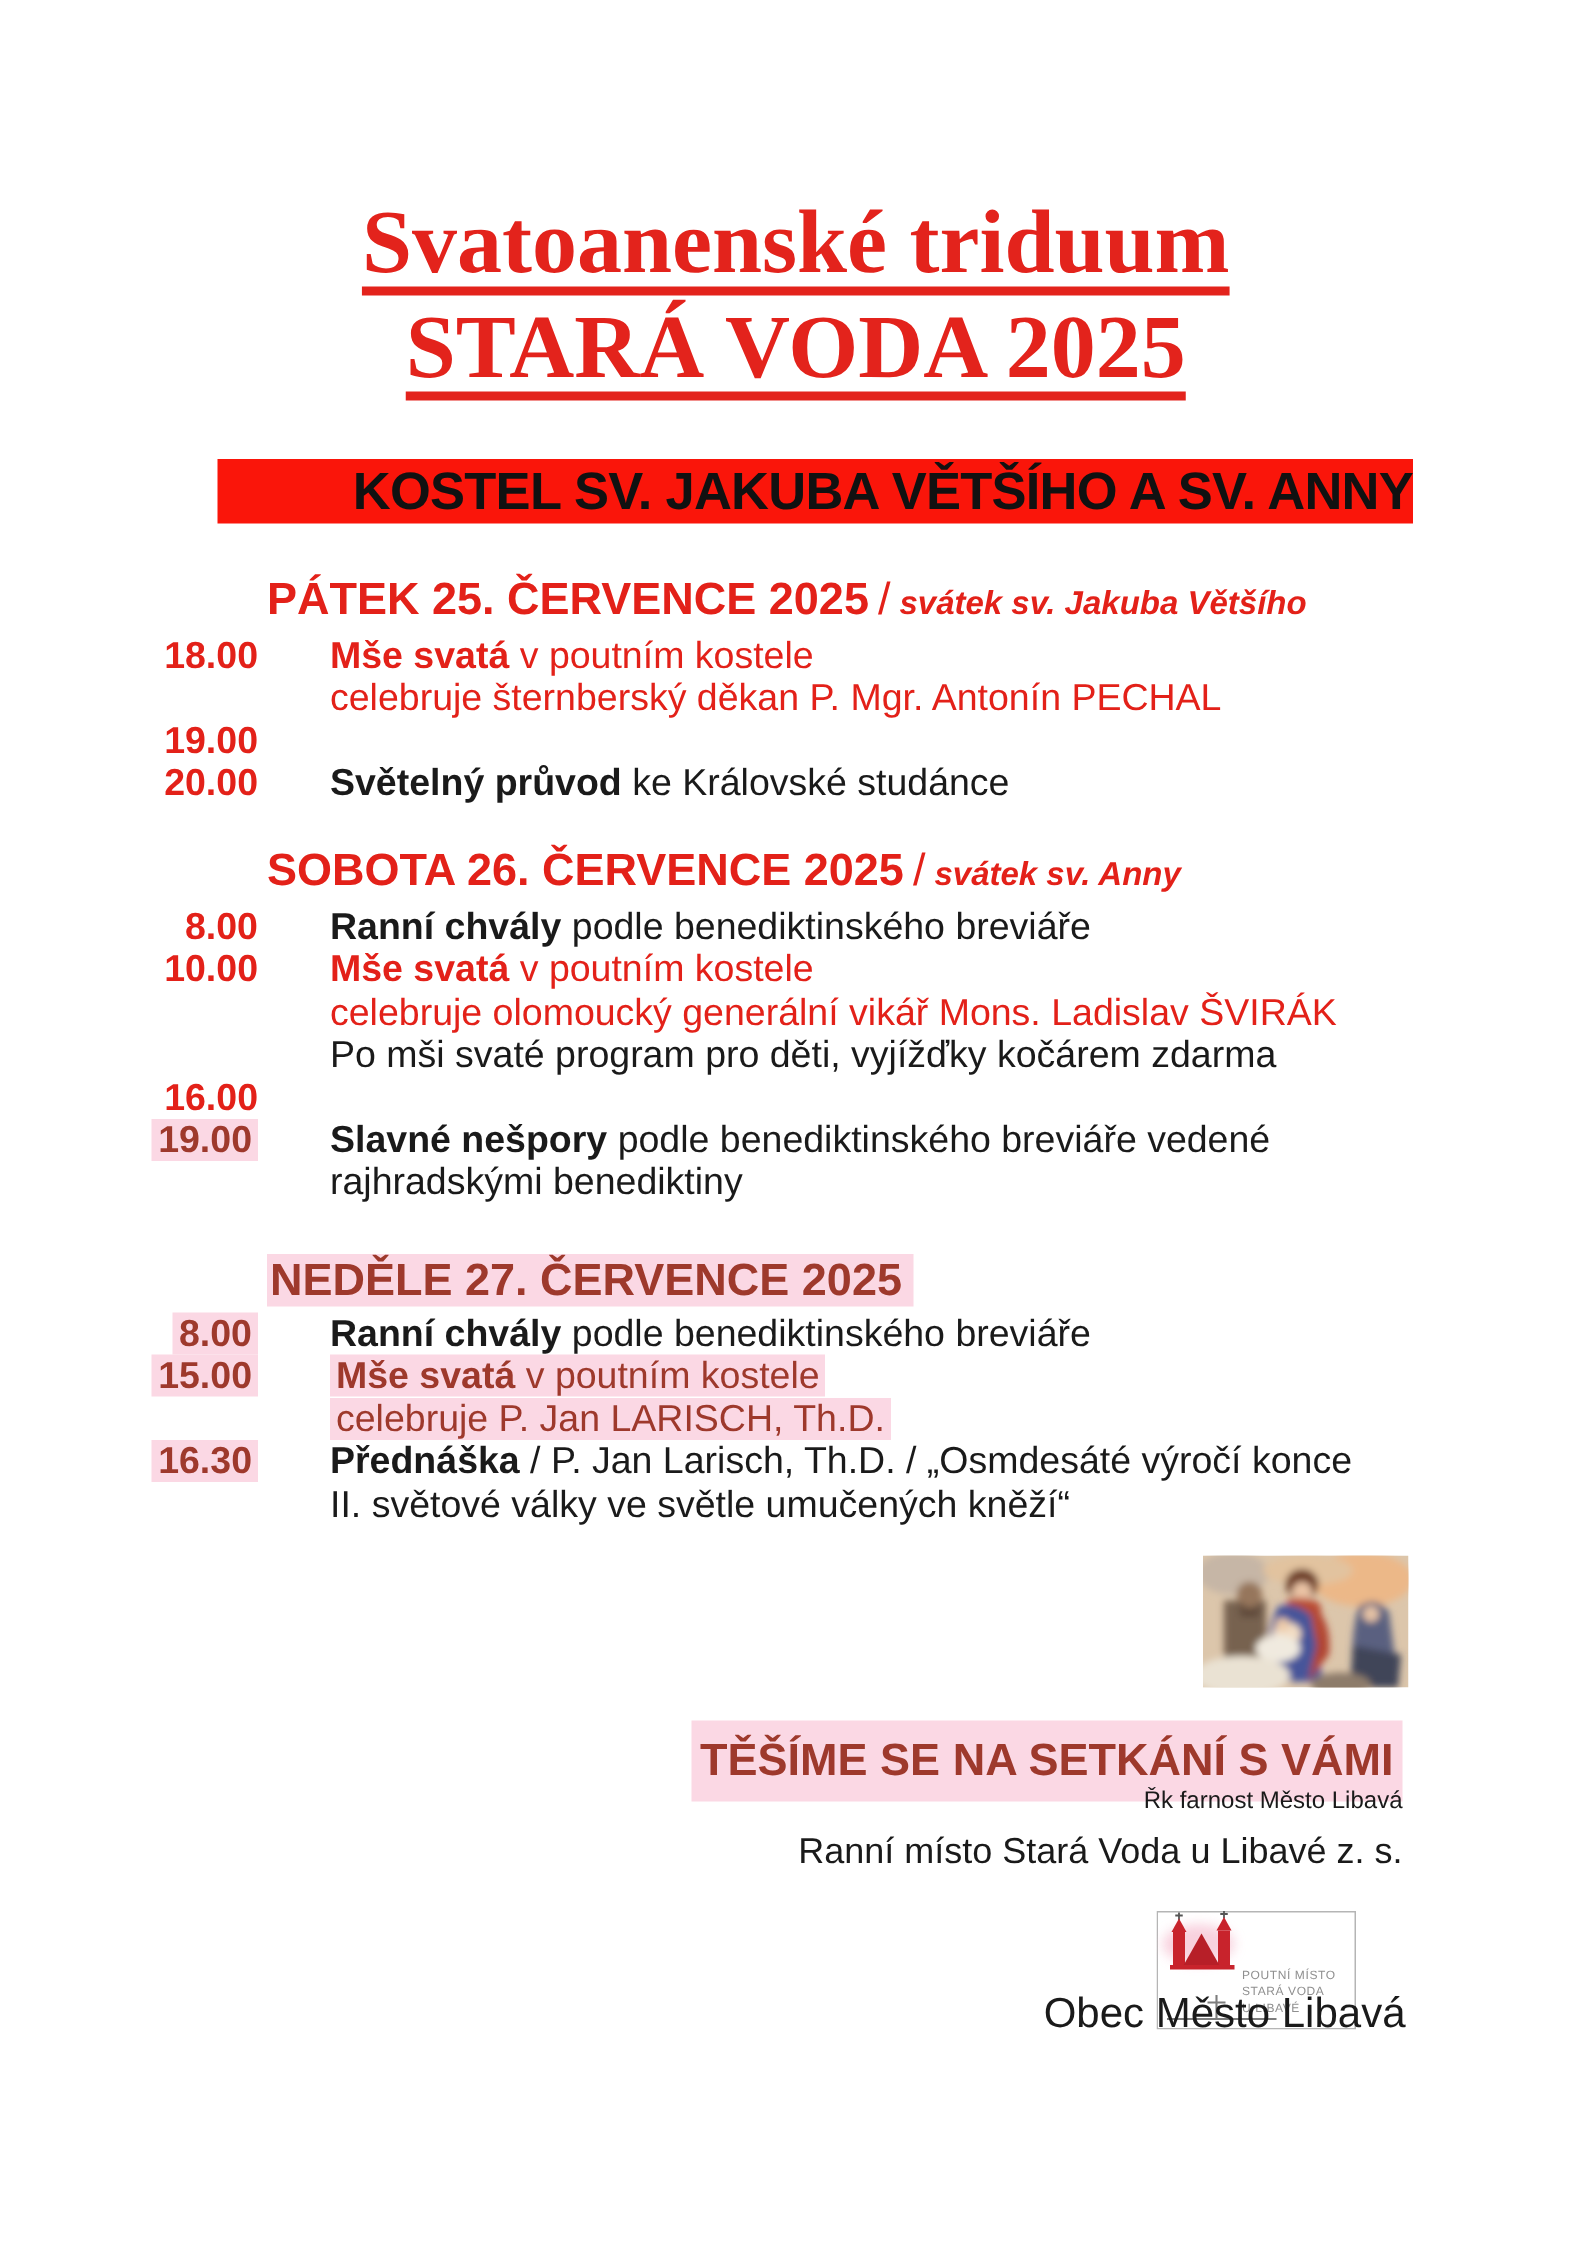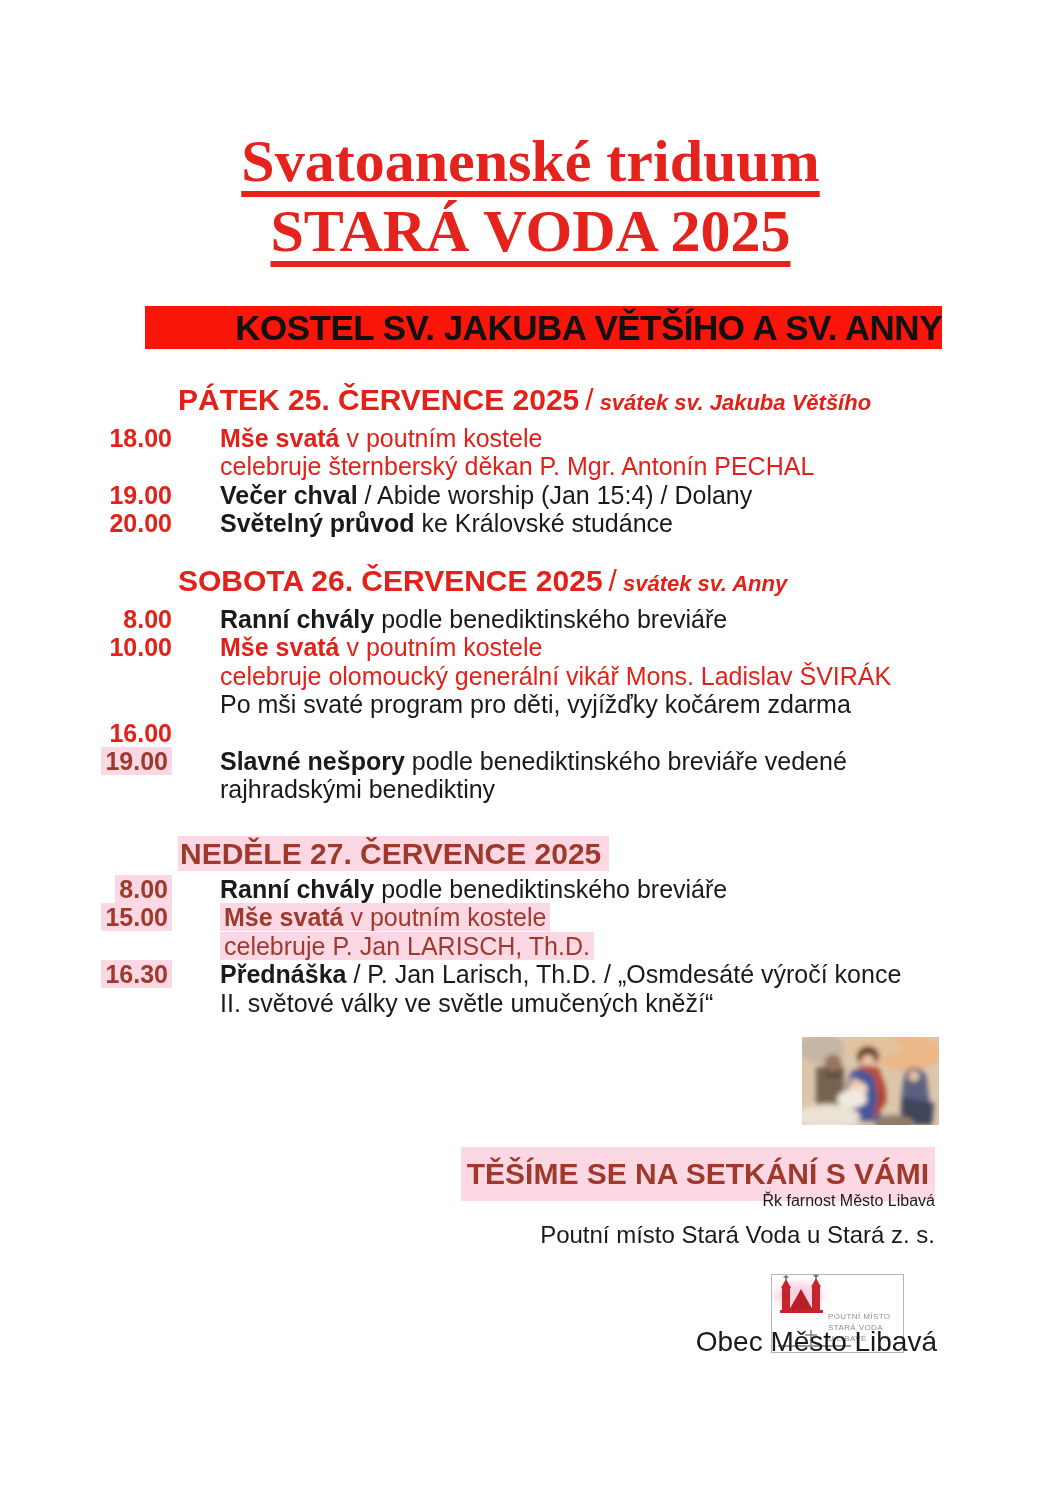"Večer chval / Abide worship" div.content { html: <div><span><span>Večer chval</span><span> / Abide worship (Jan 15:4) / Dolany</span></span></div> -> none }
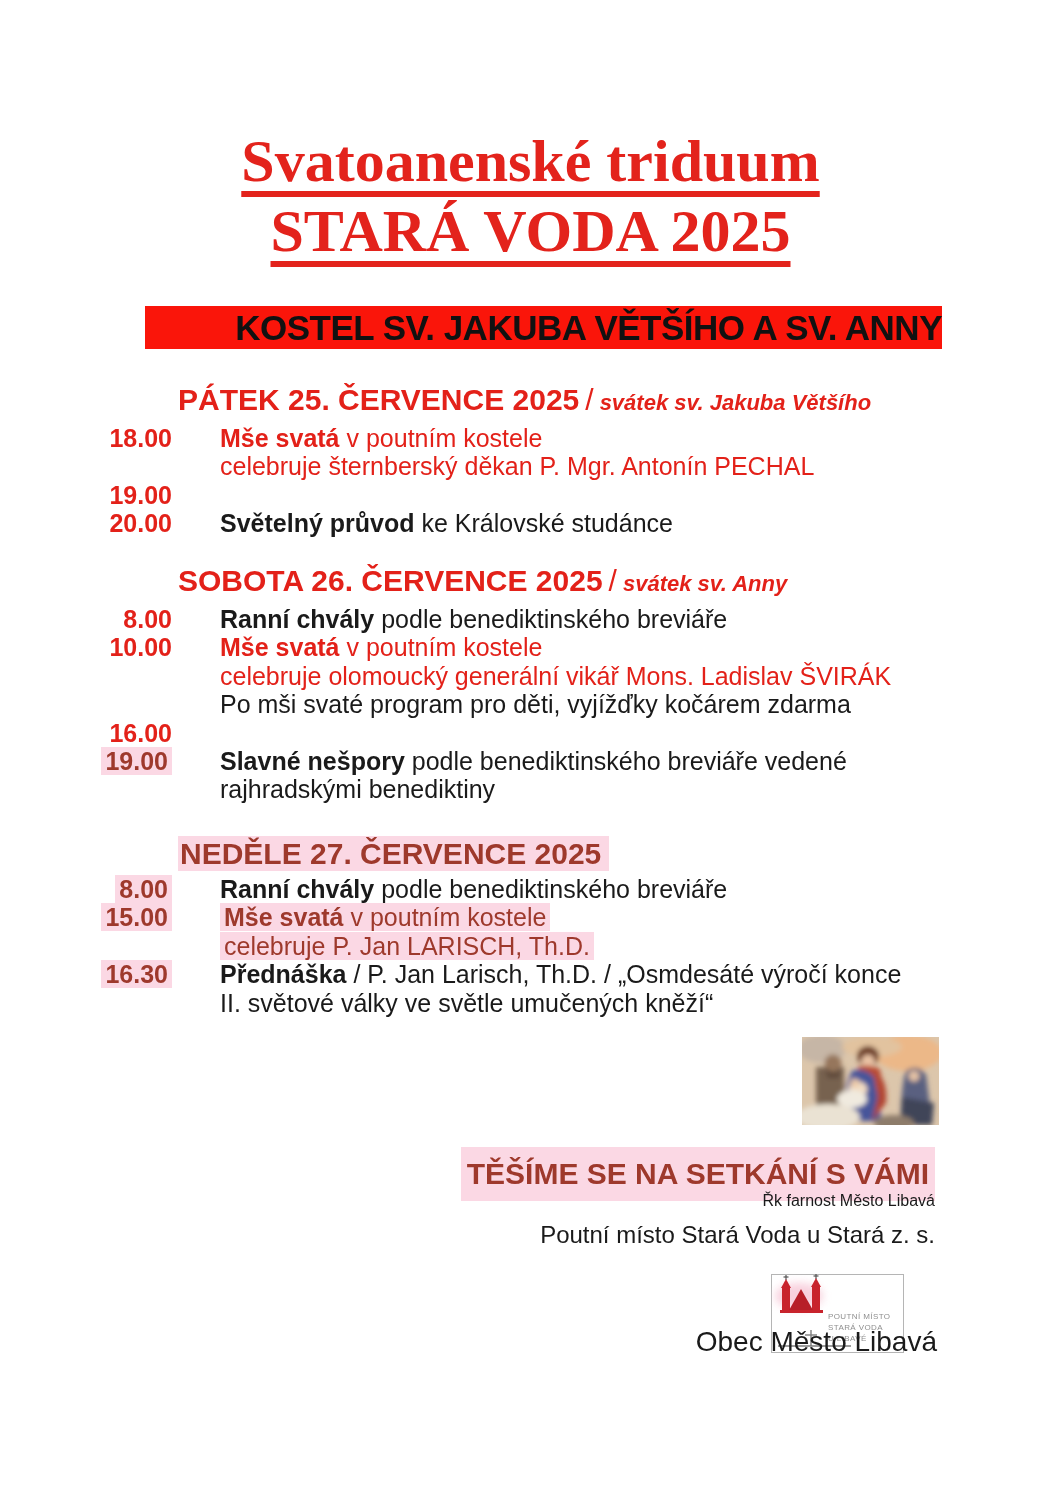"Poutní místo Stará Voda u" div.org2 { text: Poutní místo Stará Voda u Stará -> Ranní místo Stará Voda u Libavé }
